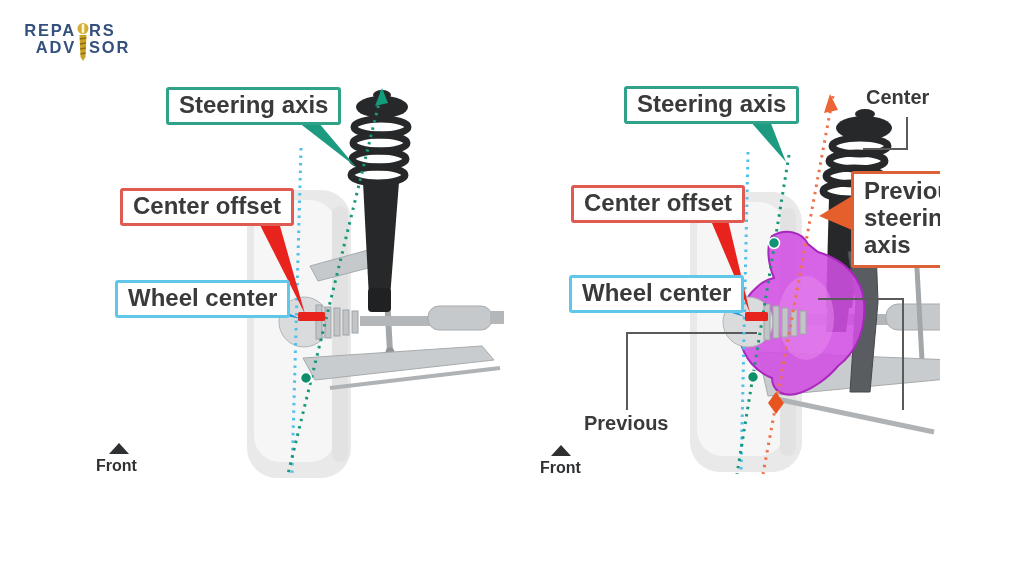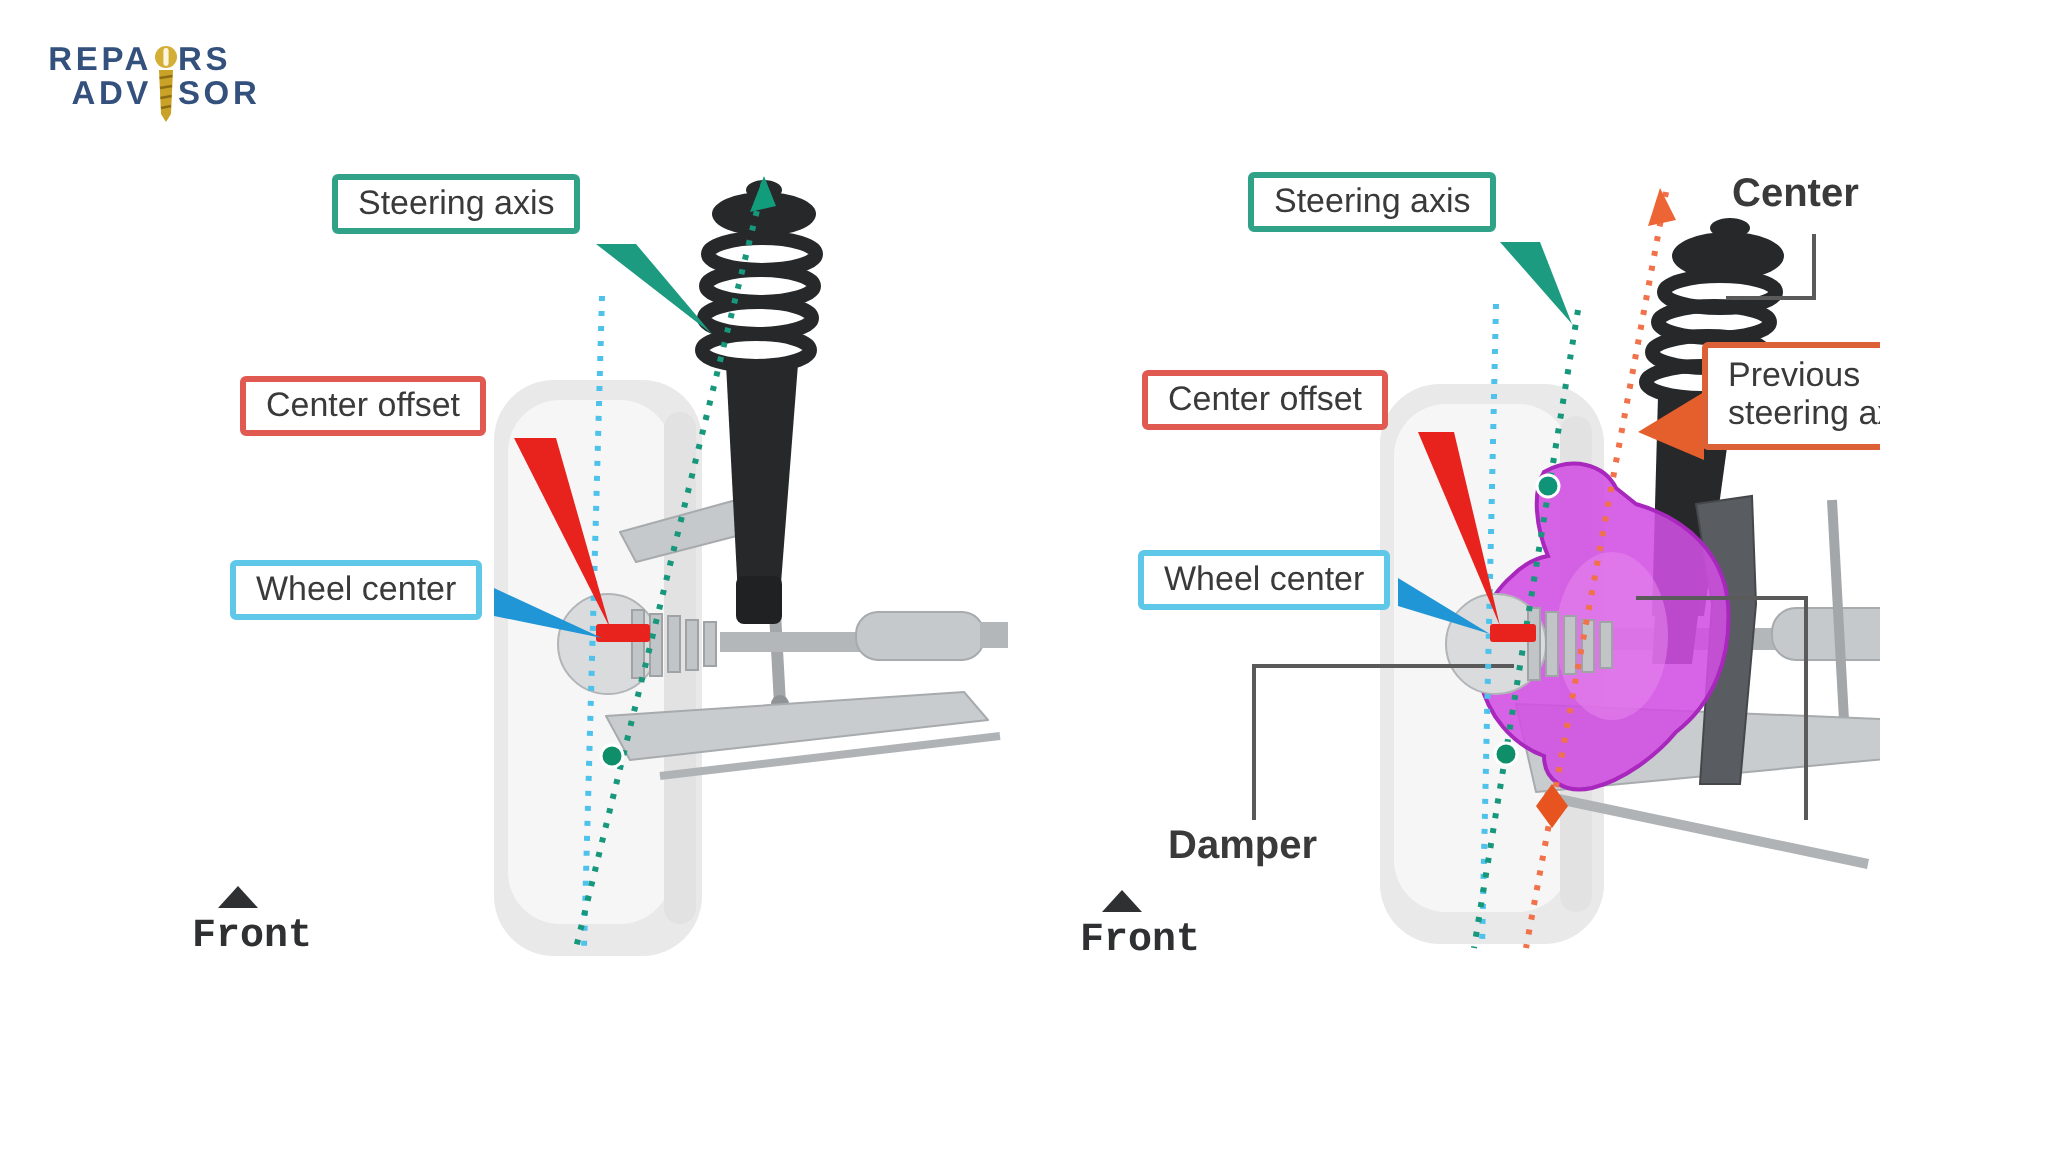"Steering axis" .callout { font-size: 17px -> 24px; font-weight: 400 -> 700 }
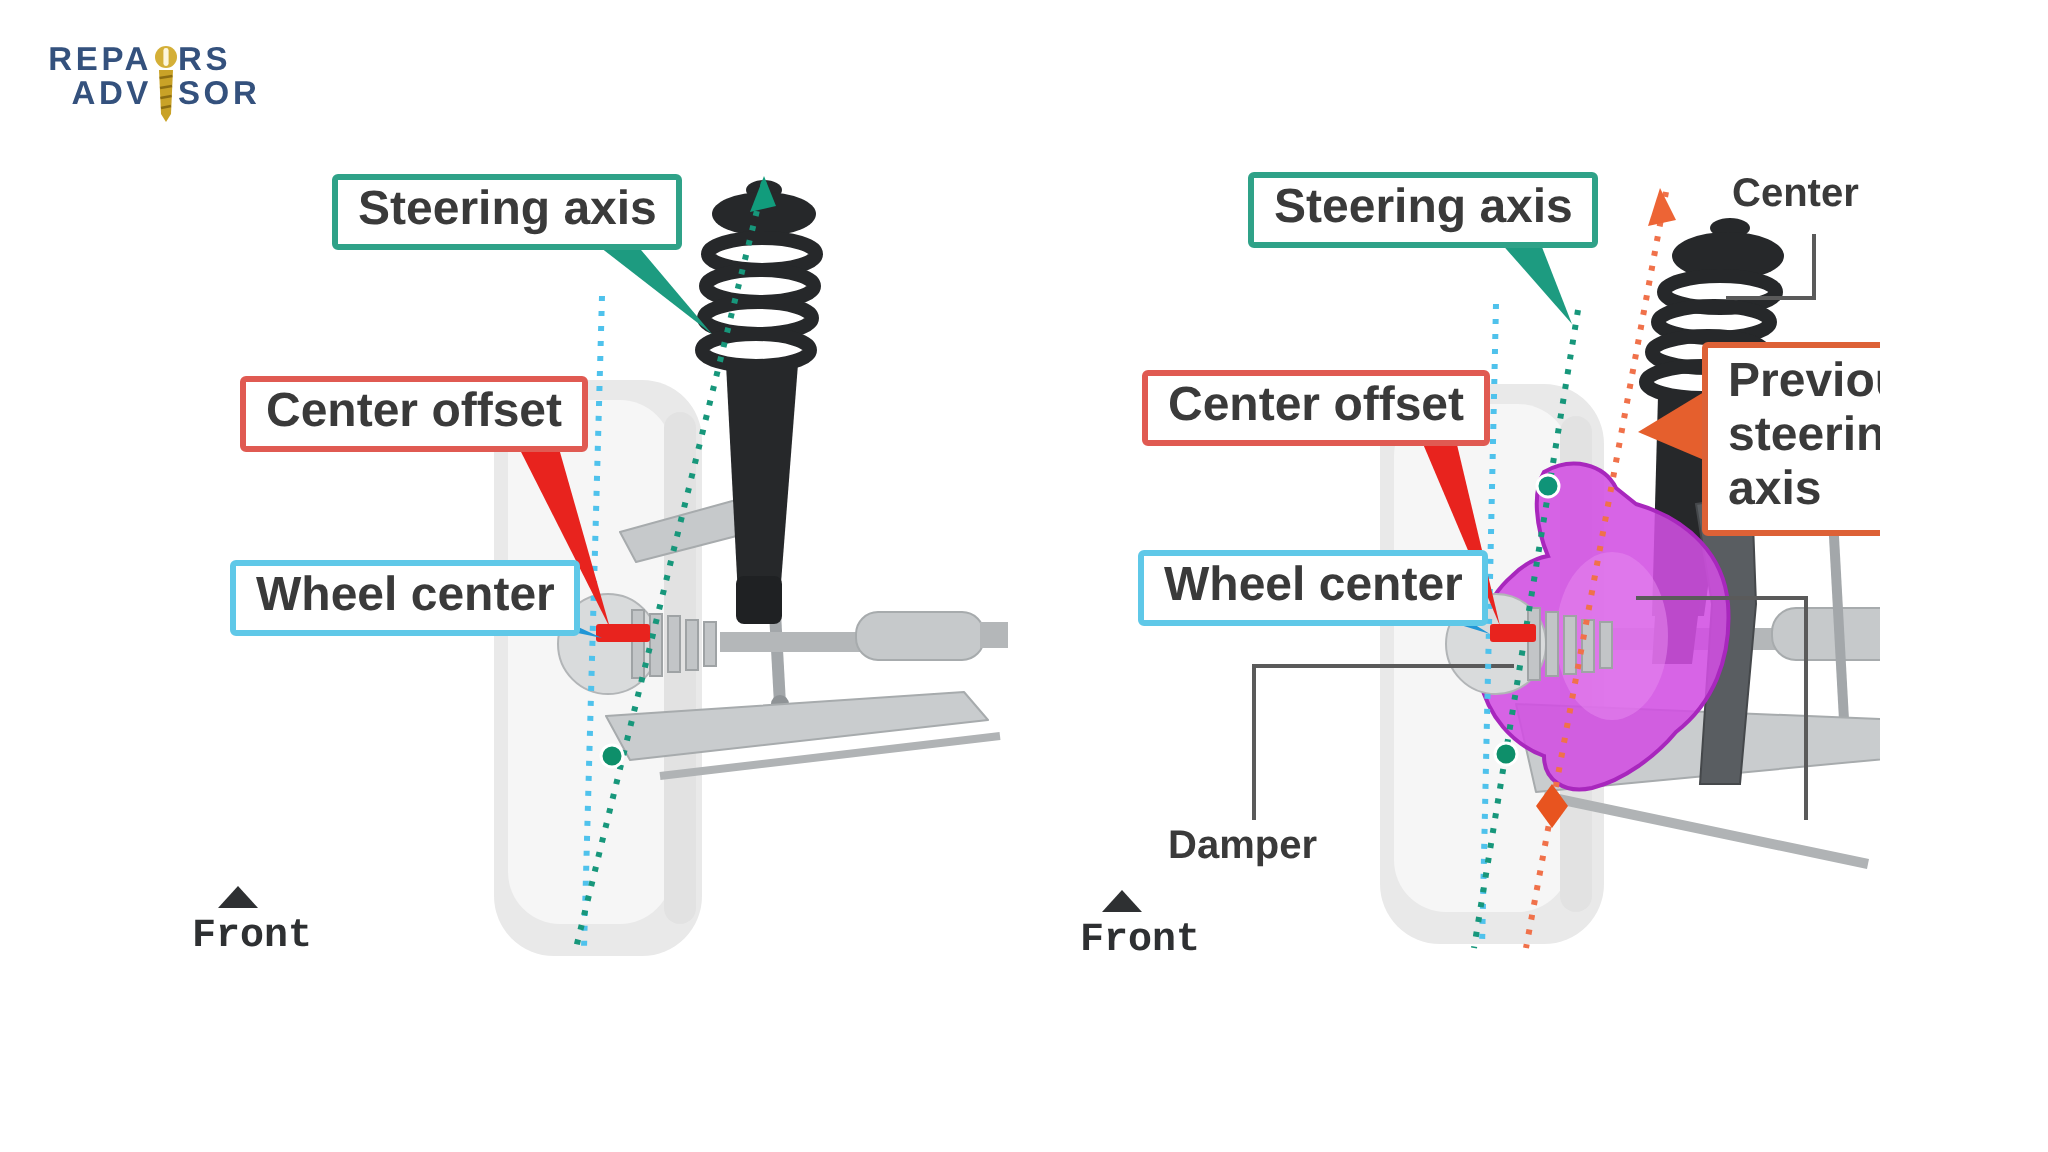"Damper" div.plain-label { text: Damper -> Previous }
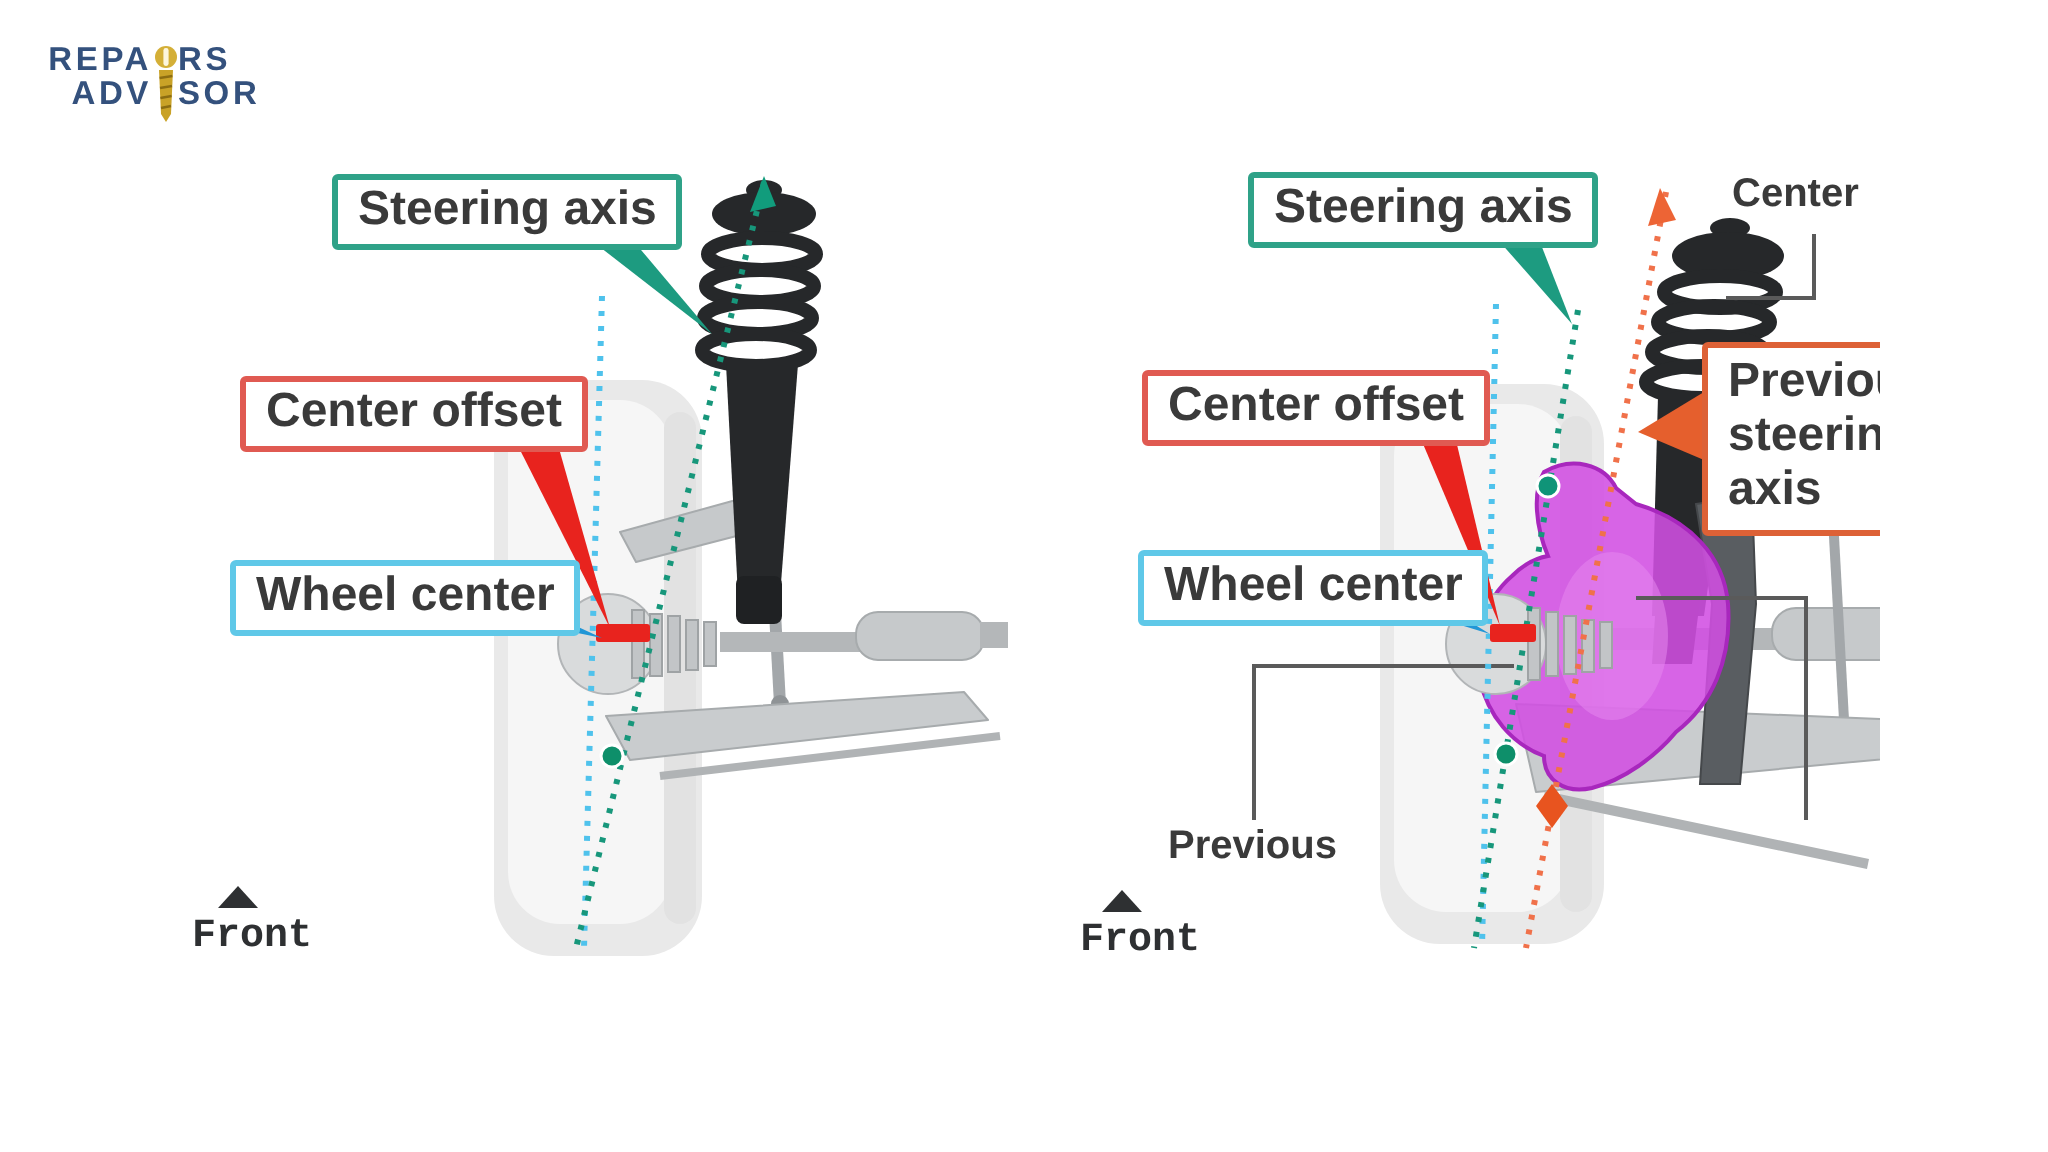"Front" .front-text { font-family: Liberation Mono, monospace -> none; font-size: 20px -> 16px }
